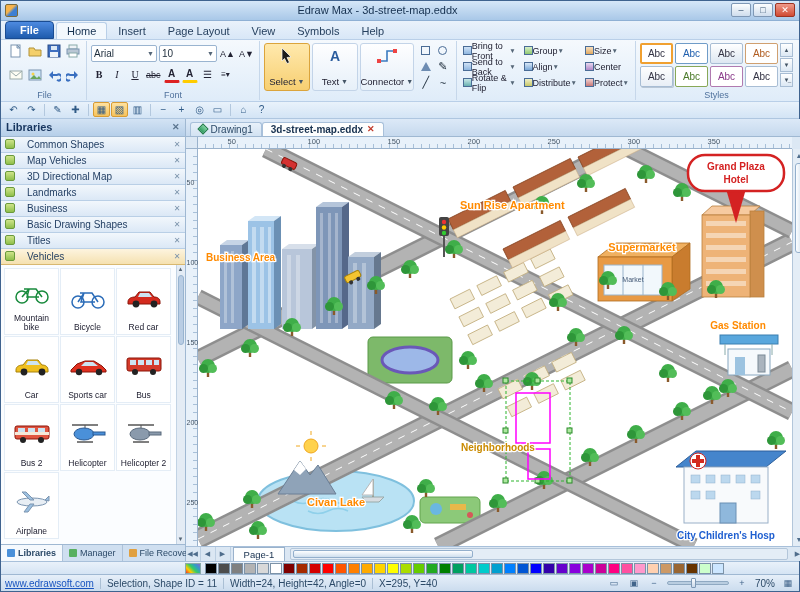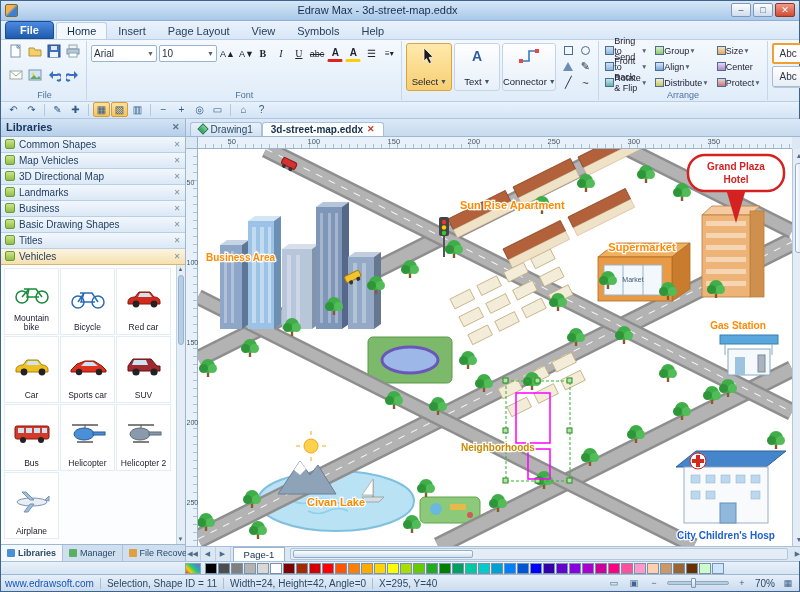"Arial" div.rgroup { flex-direction: row -> column }
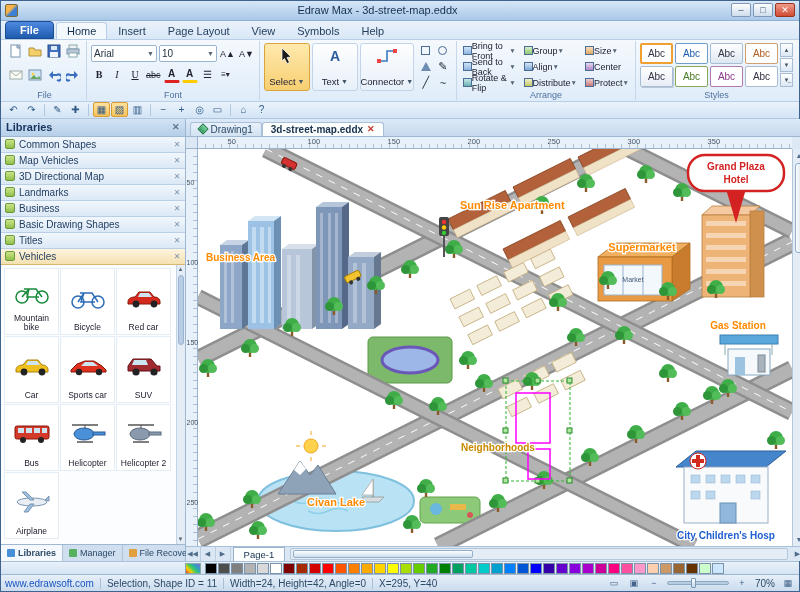"Arrange" div.glabel { html: <div>Arrange</div> -> none }
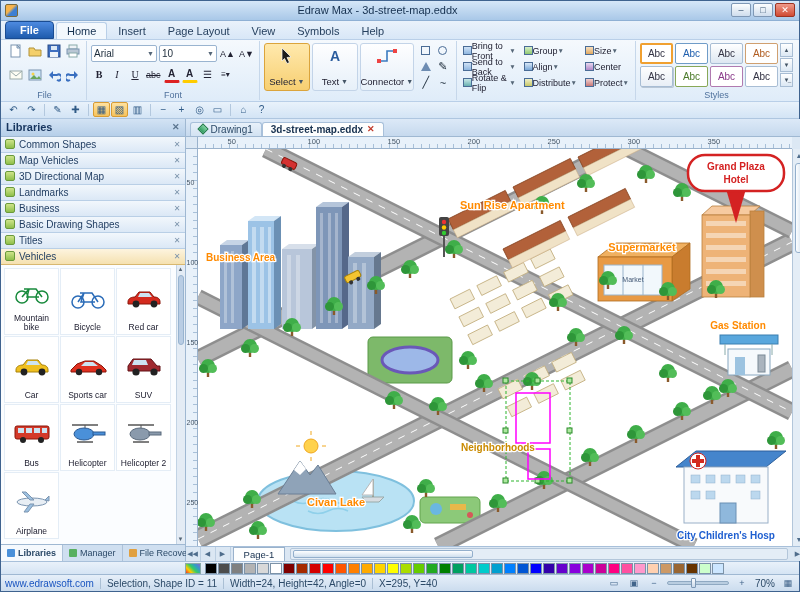"Common Shapes" .cat { gap: 4px -> 12px }
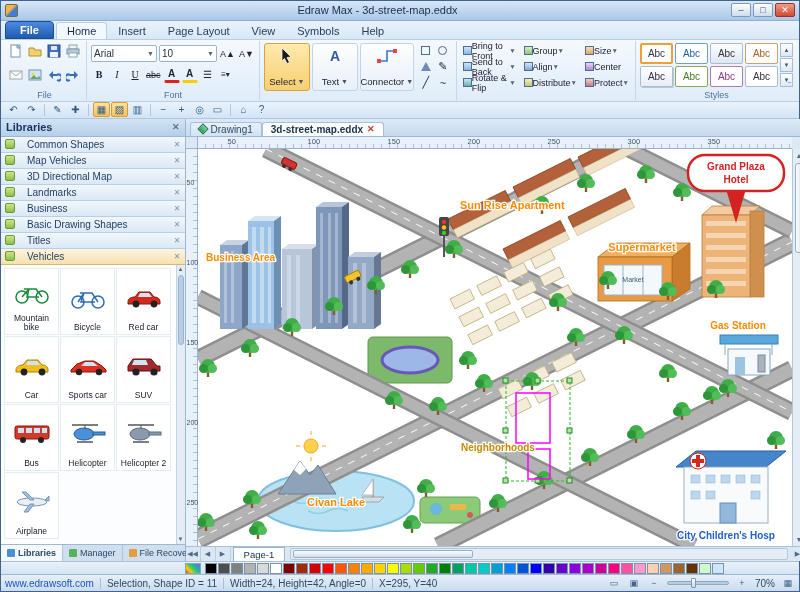"SUV" div.cell { html: <div> <svg> <path></path> <path></path> <circle></circle> <circle></circle> </svg> <span>SUV</span> </div> -> none }
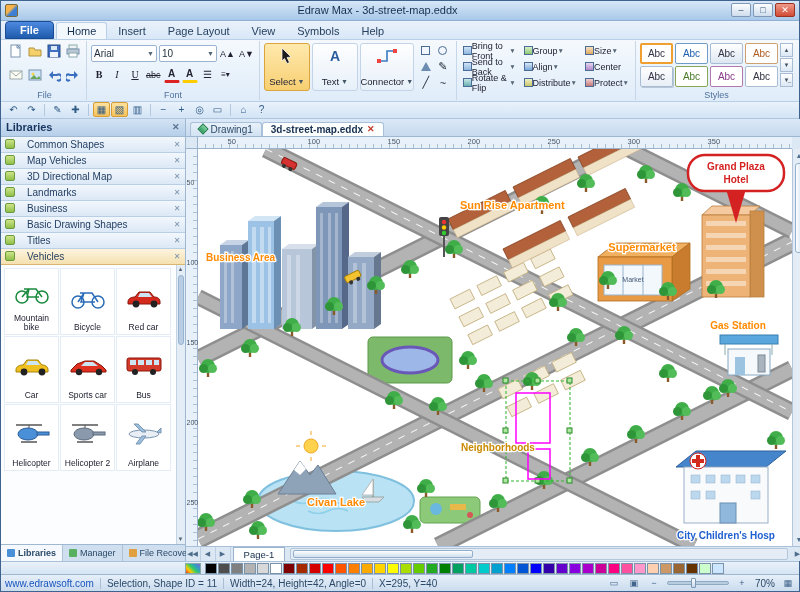"Bus 2" div.cell { html: none -> <div> <svg> <rect></rect> <rect></rect> <rect></rect> <rect></rect> <rect></rect> <circle></circle> <circle></circle> </svg> <span>Bus 2</span> </div> }
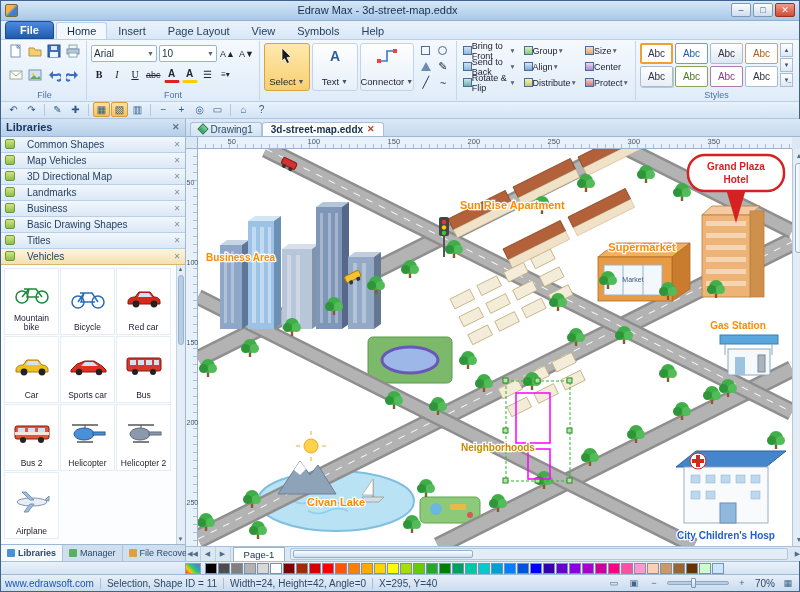"www.edrawsoft.com" .slink { text-decoration: none -> underline }
